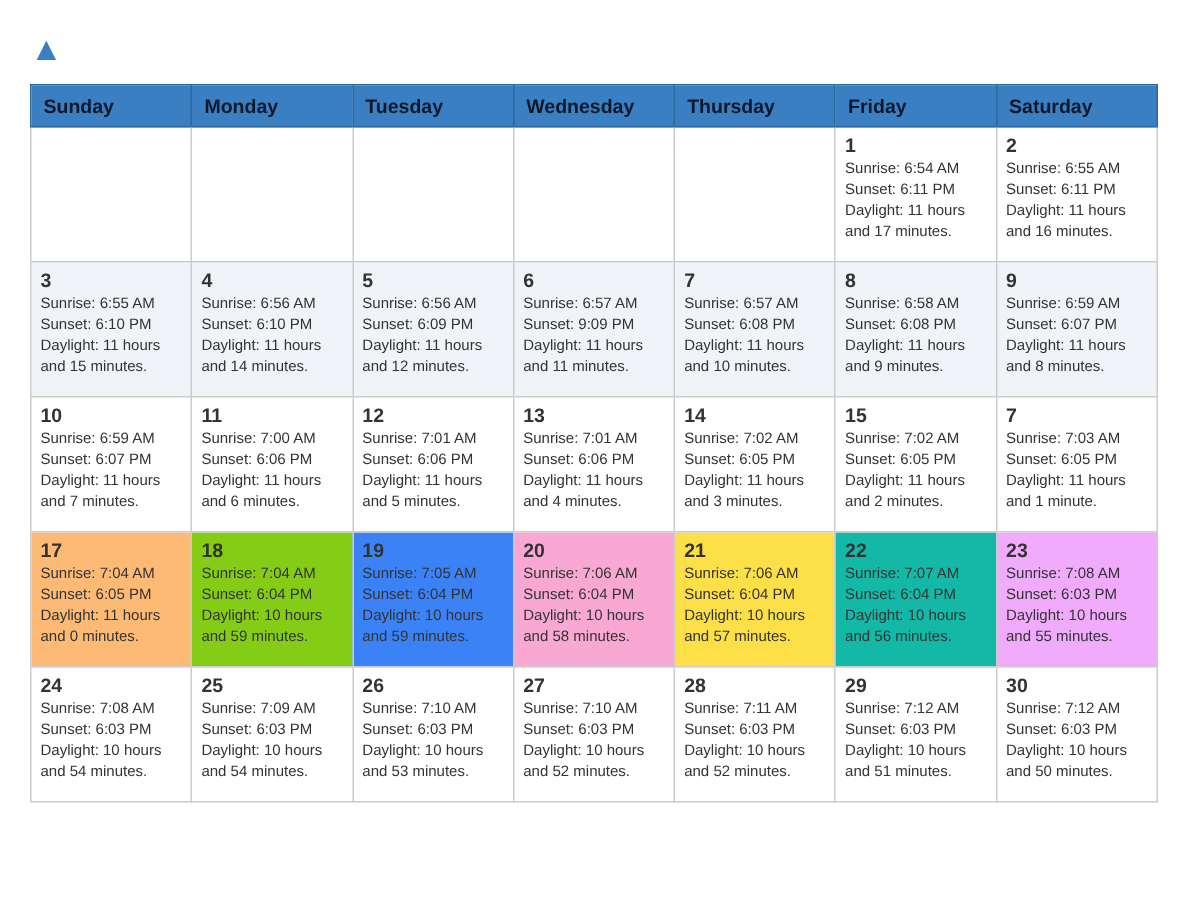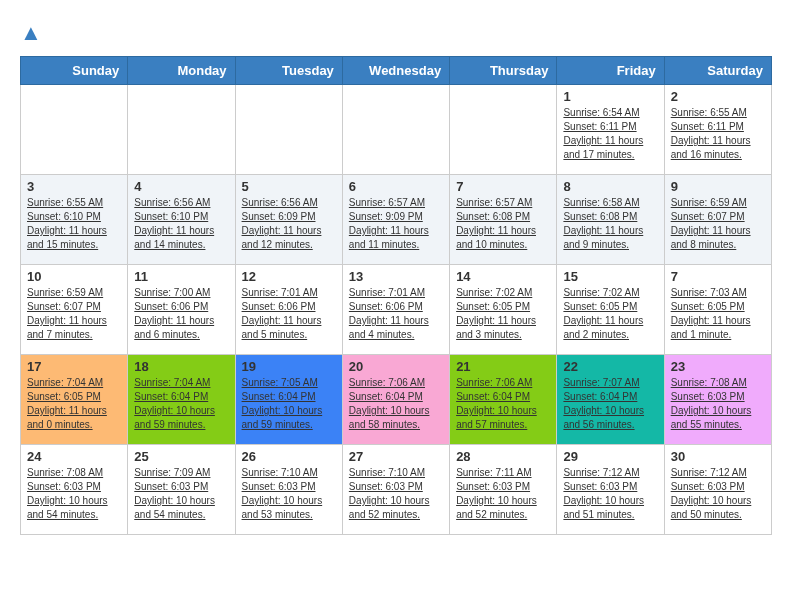"Sunday" .calendar-table th { color: #ffffff -> #0f172a; text-align: right -> left }
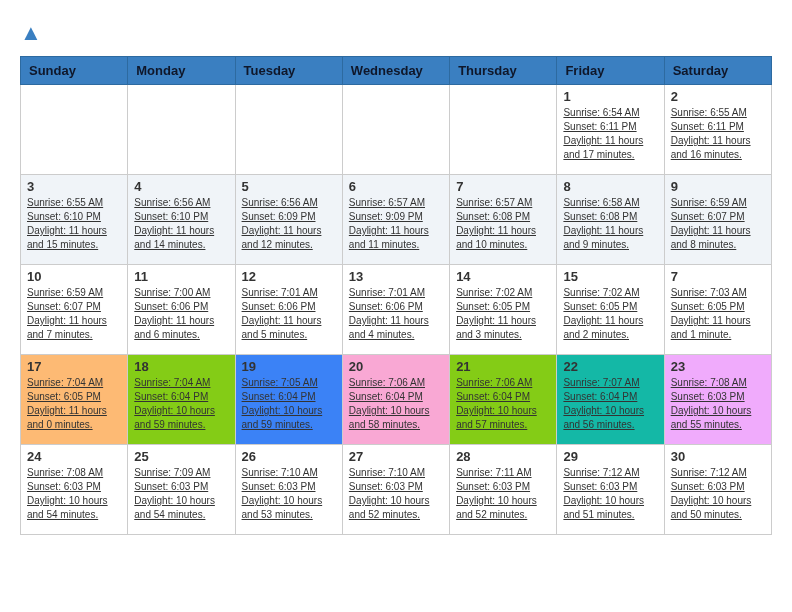"Sunrise: 6:54 AM Sunset: 6:11" .day-info { text-decoration: underline -> none }
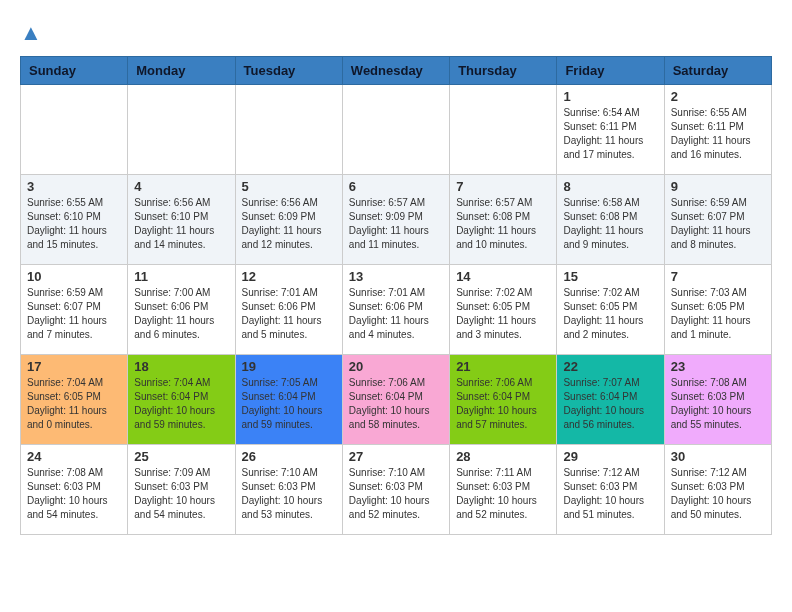"21" td { background: #84cc16 -> #fde047 }
